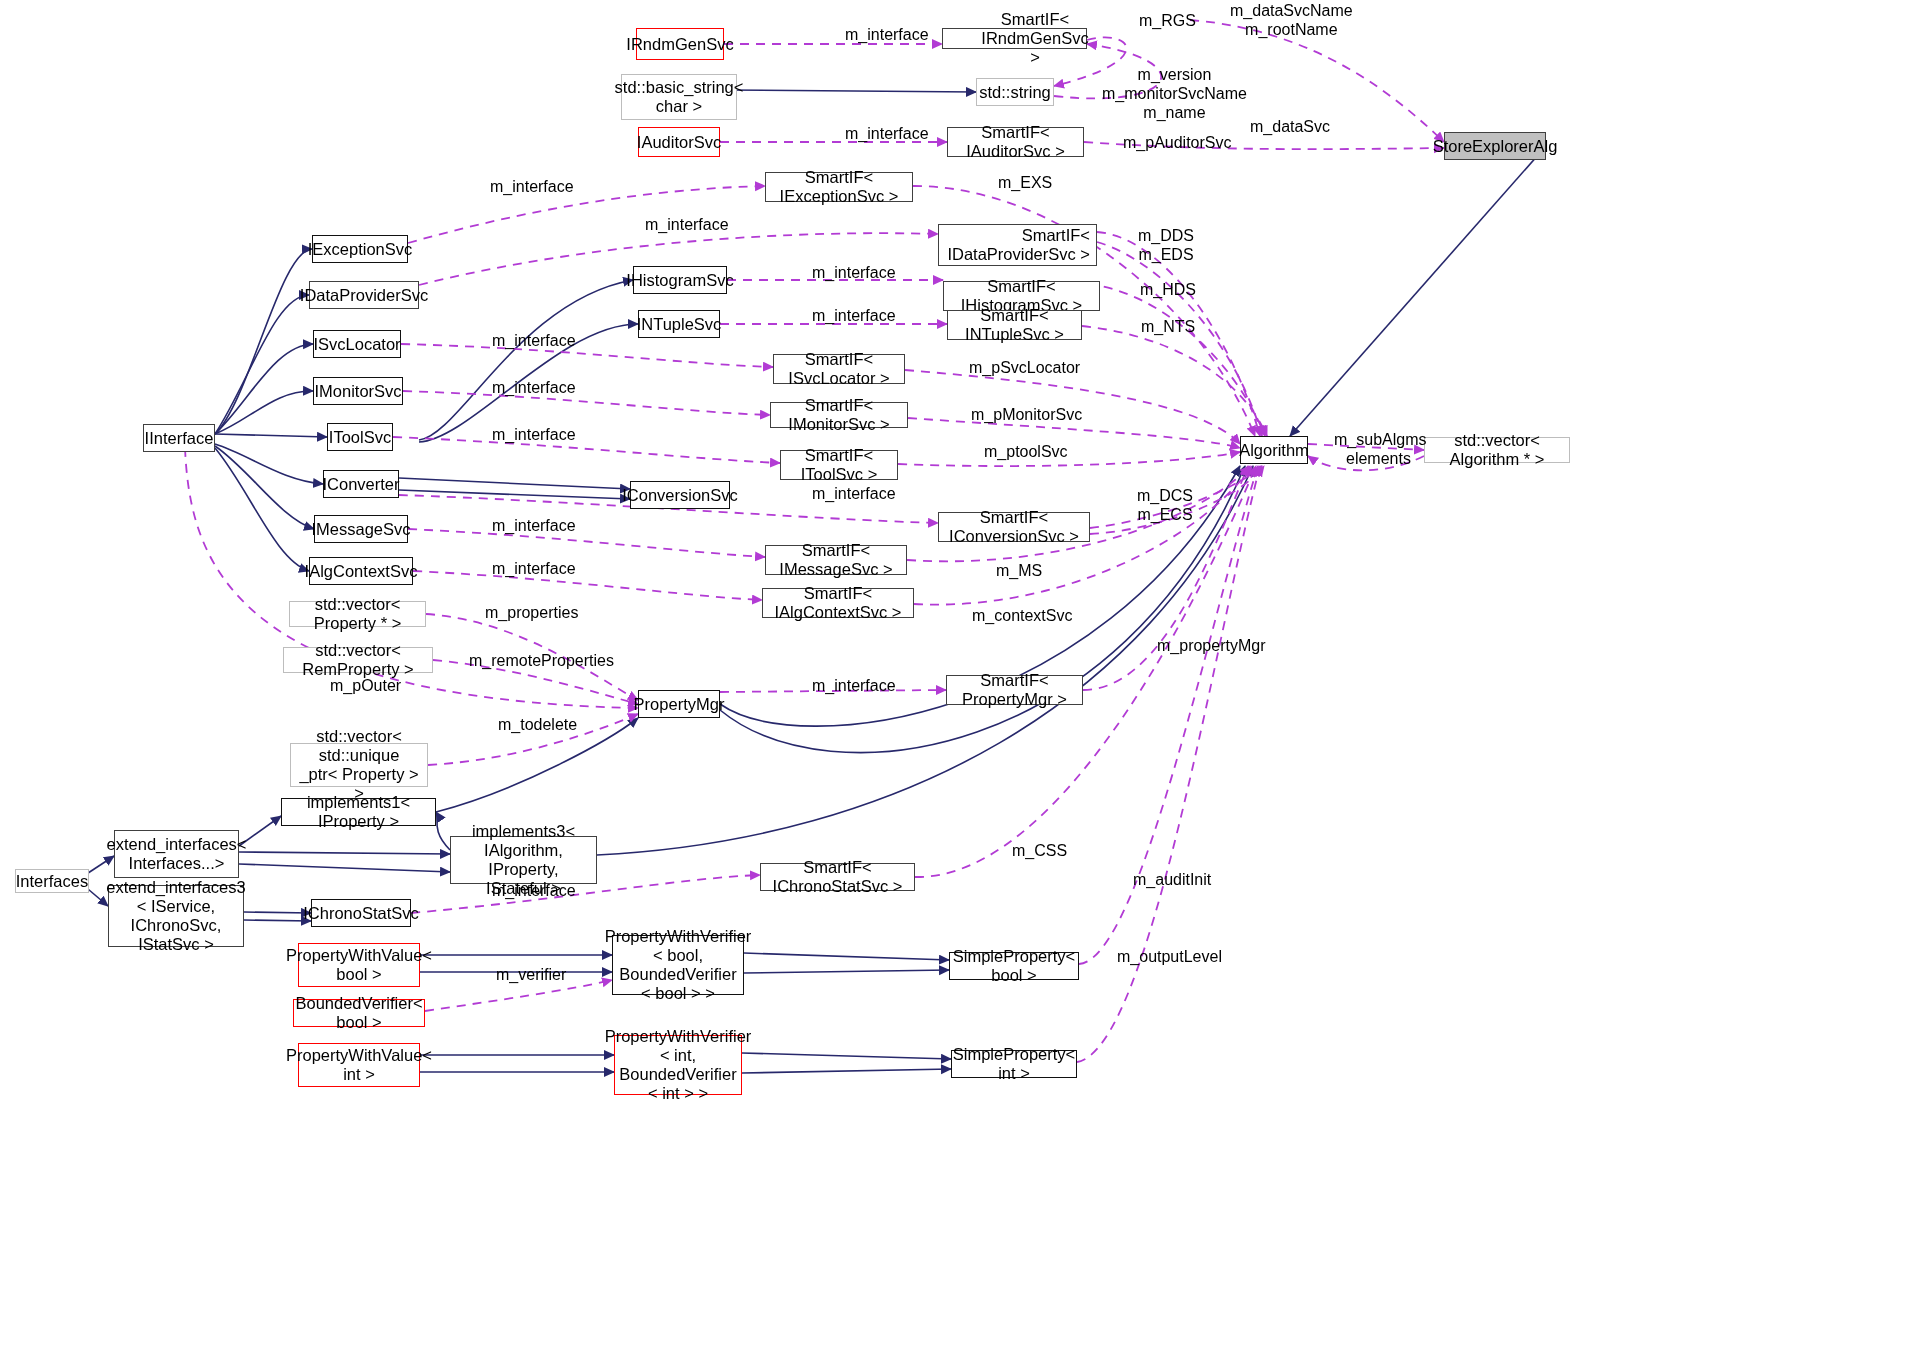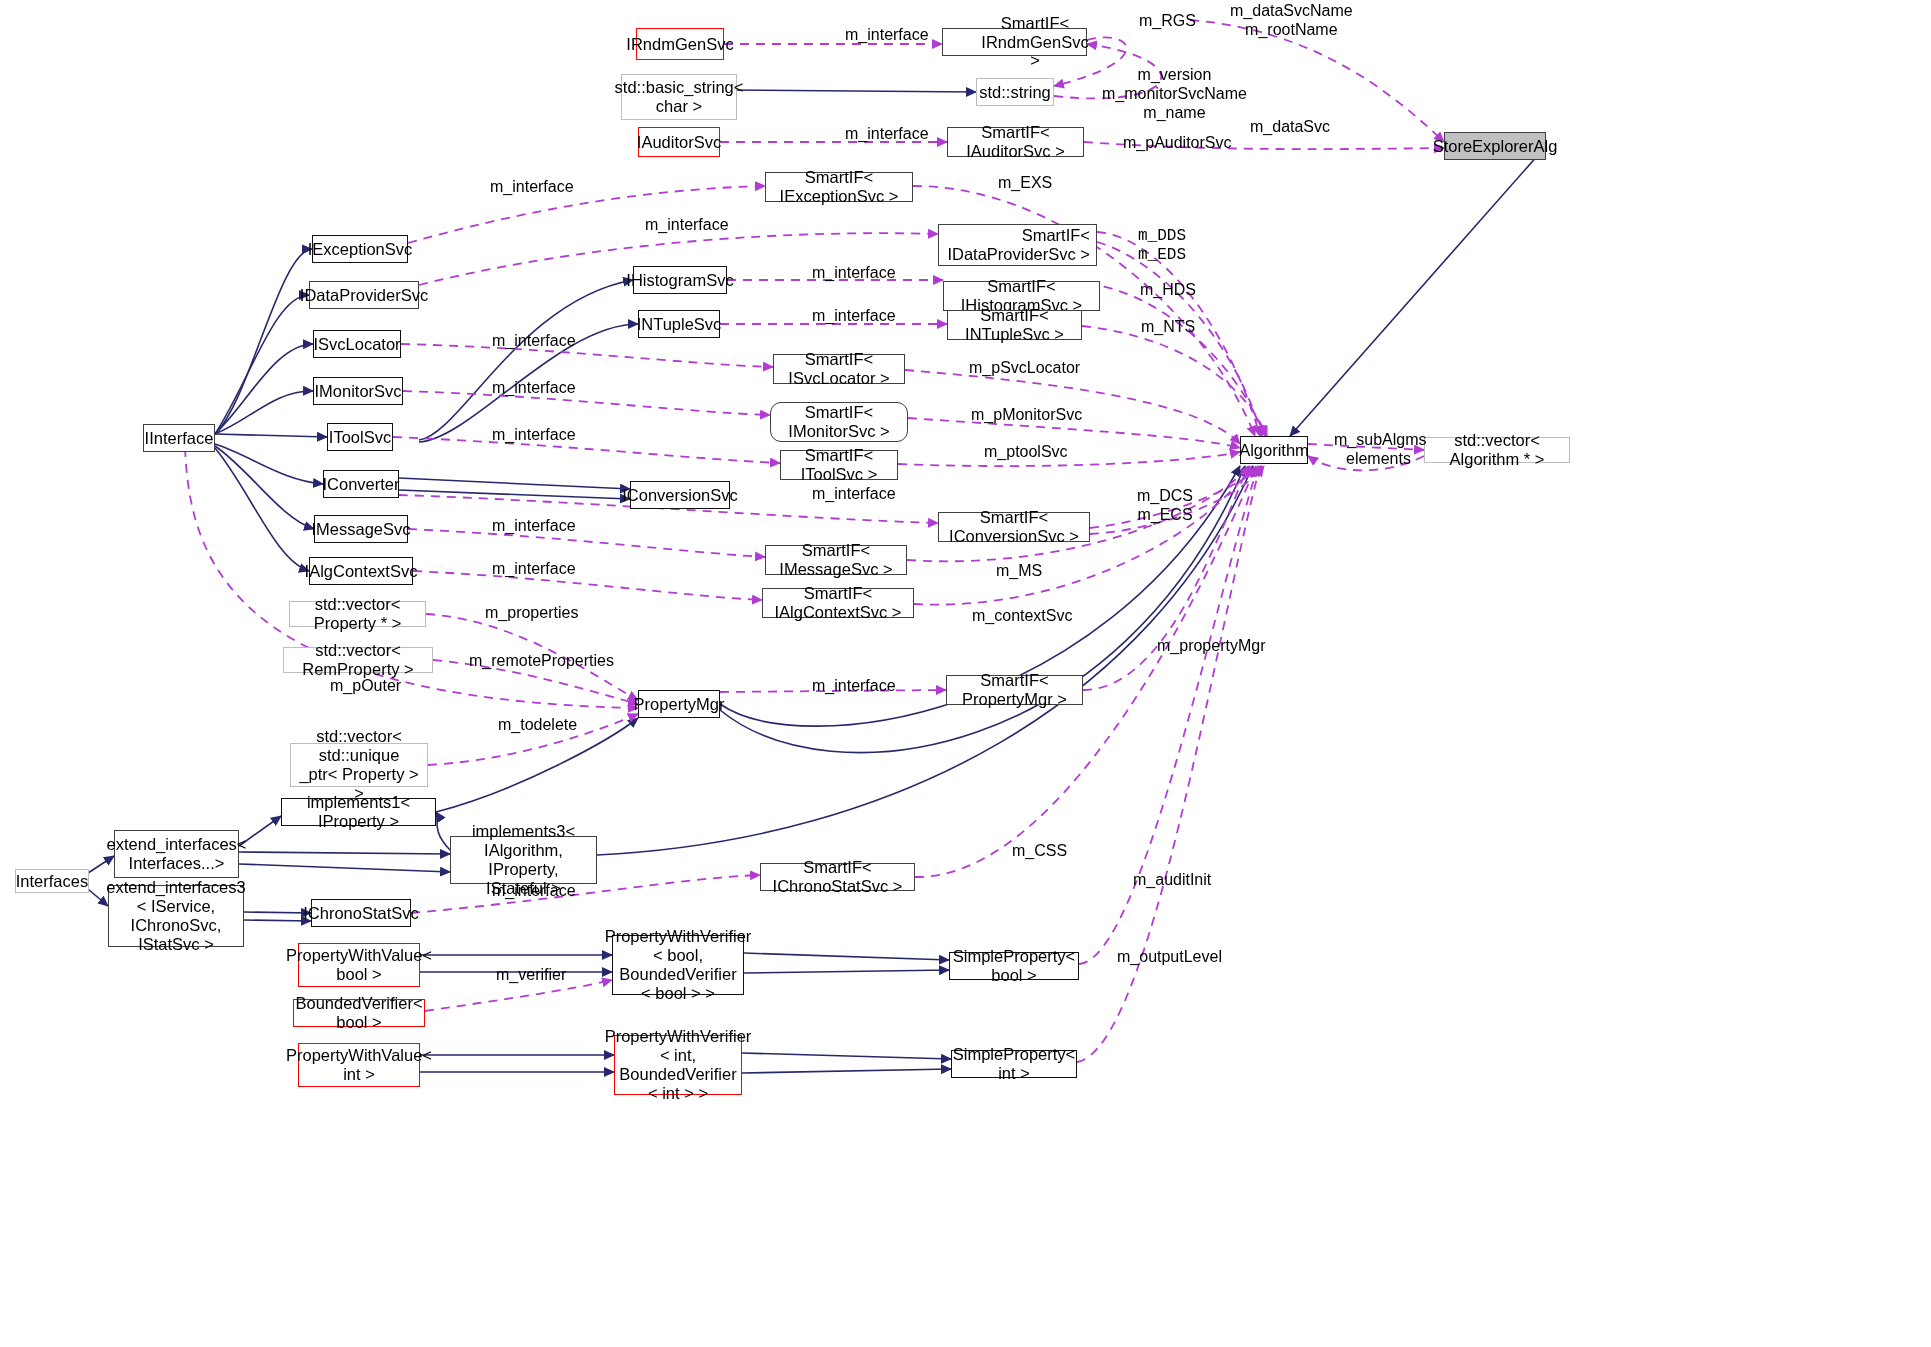"SmartIF< IRndmGenSvc >" div.node { height: 28px -> 21px }
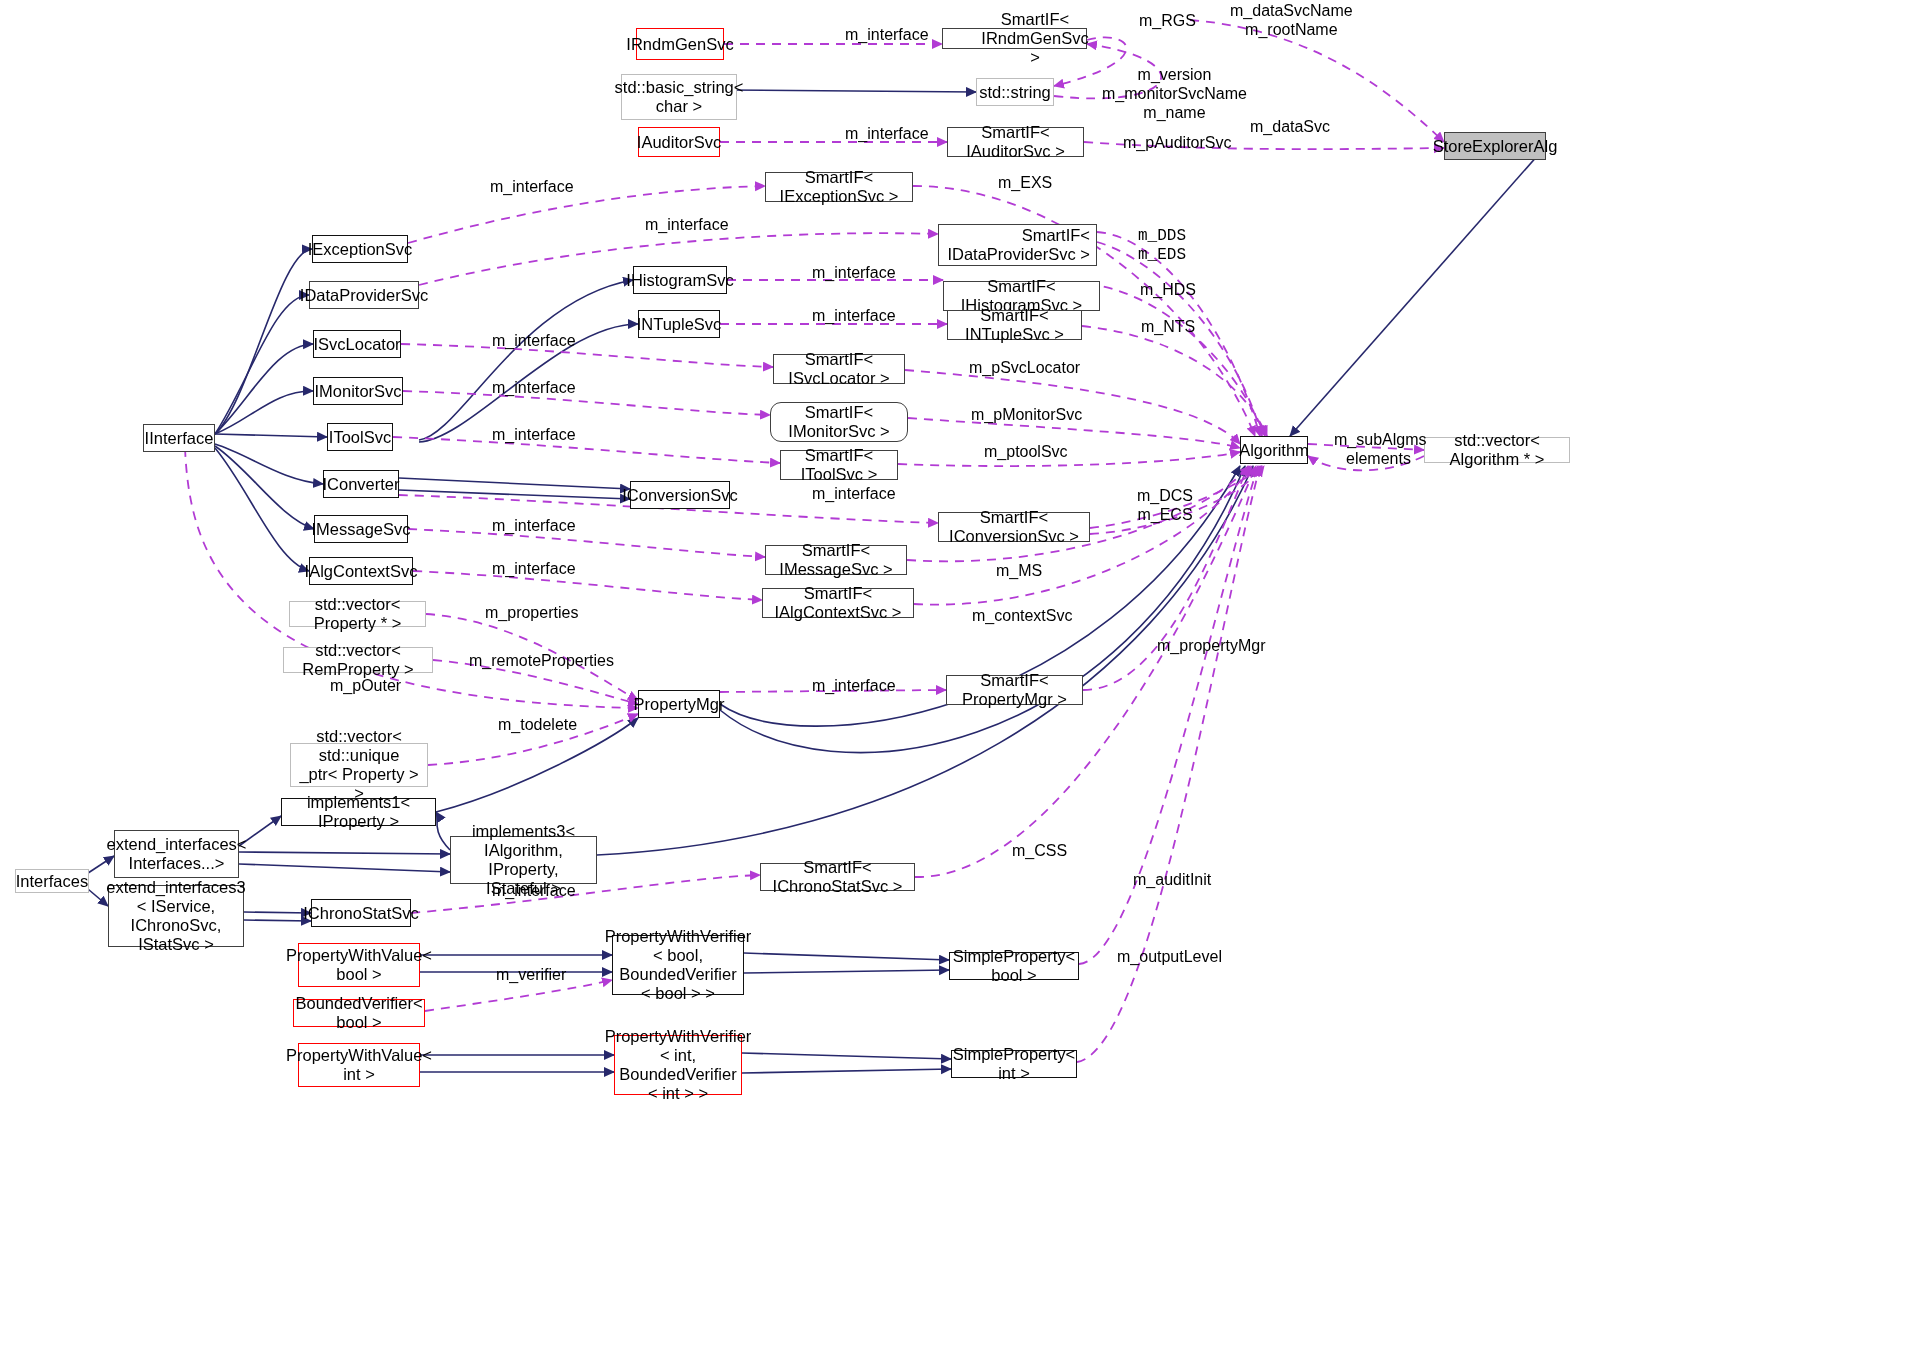"m_DDS" div.elabel { font-family: Liberation Mono, monospace -> none }
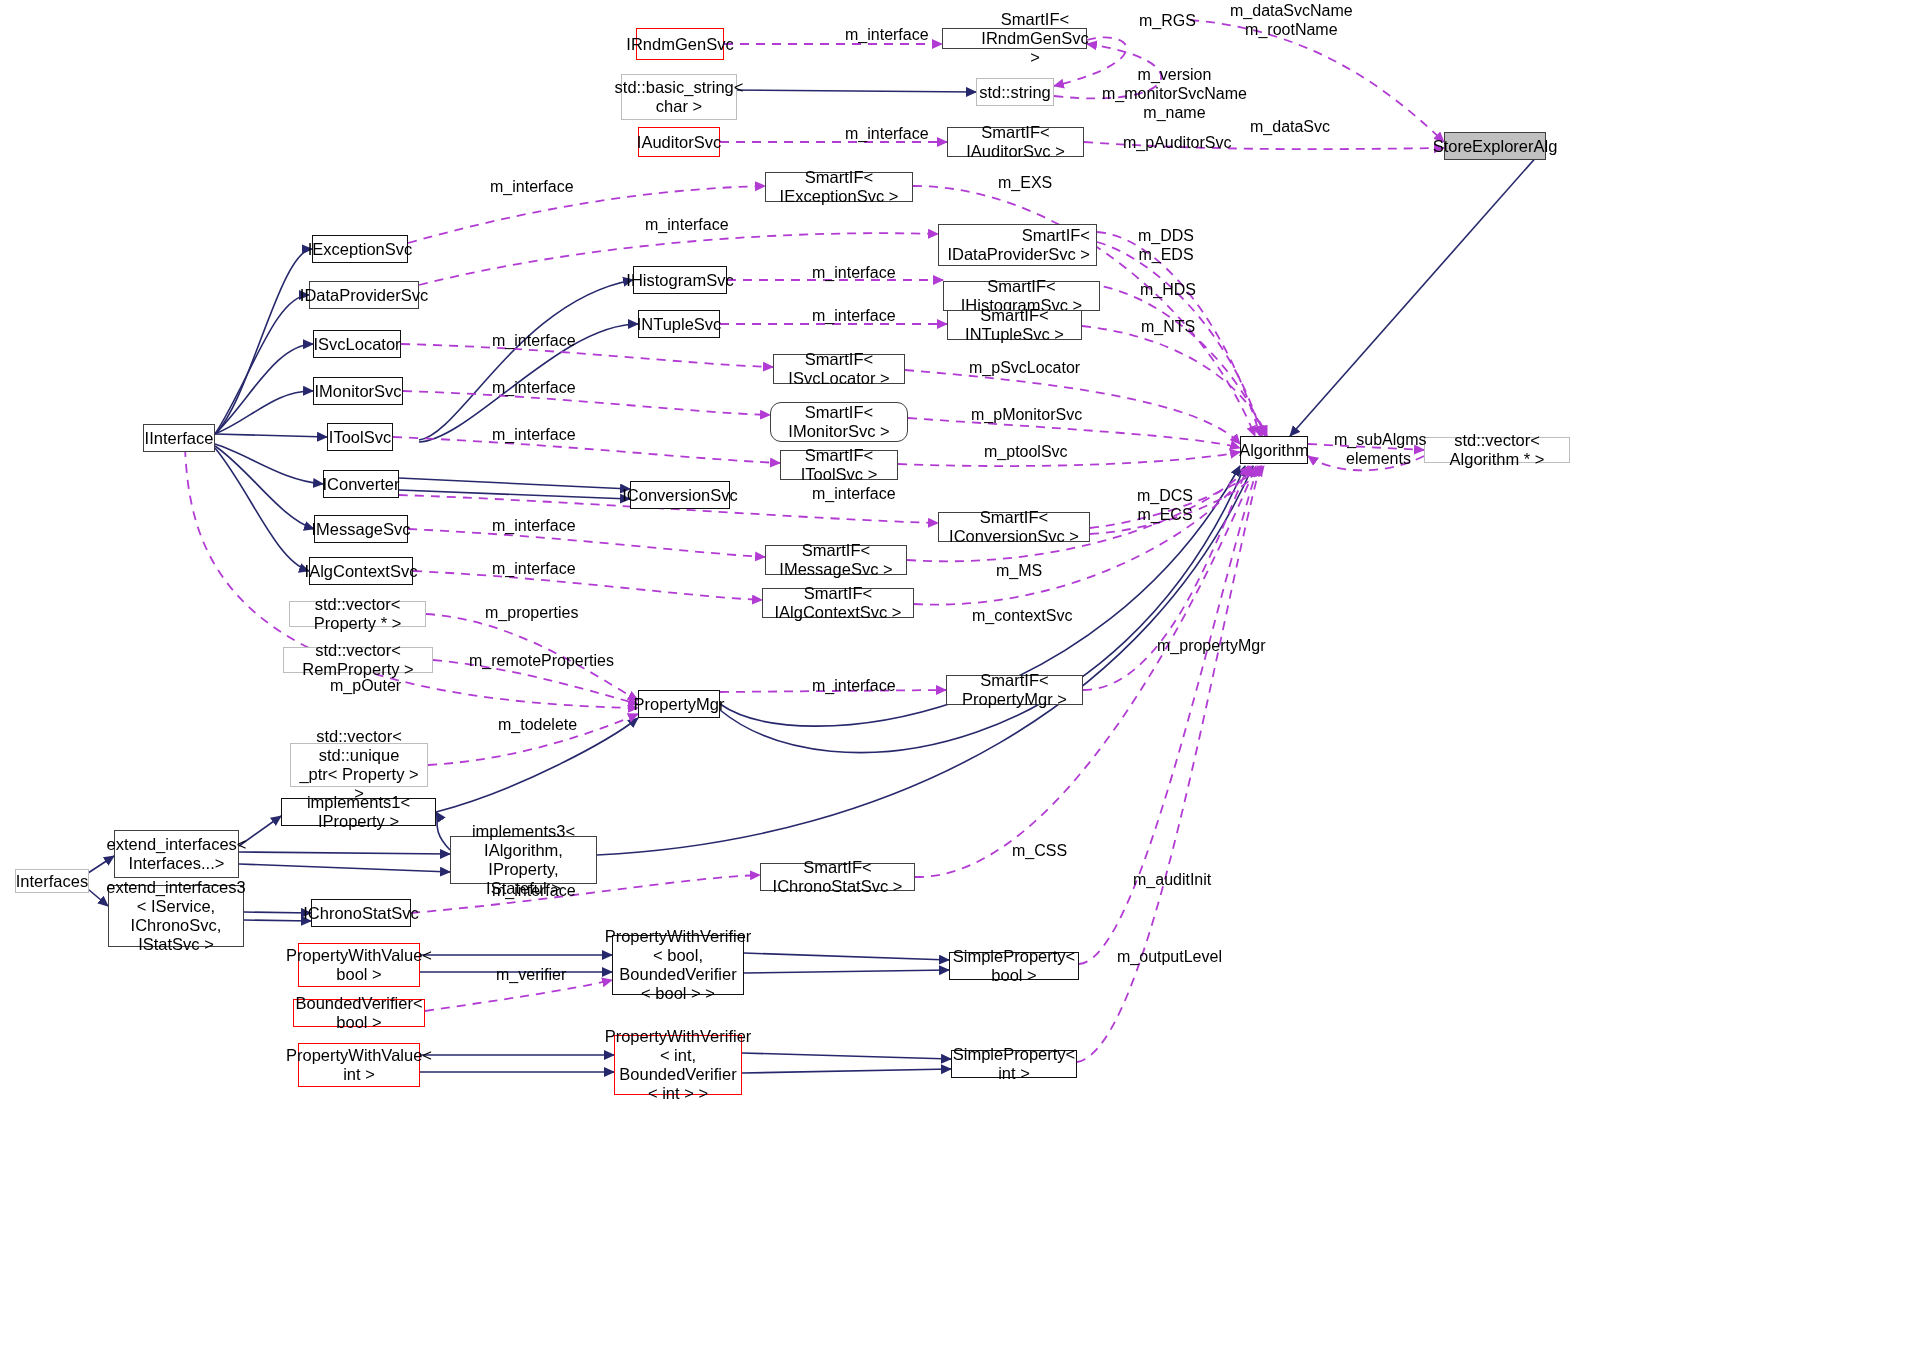"SmartIF< IMonitorSvc >" div.node { border-radius: 11px -> none; height: 40px -> 26px }
